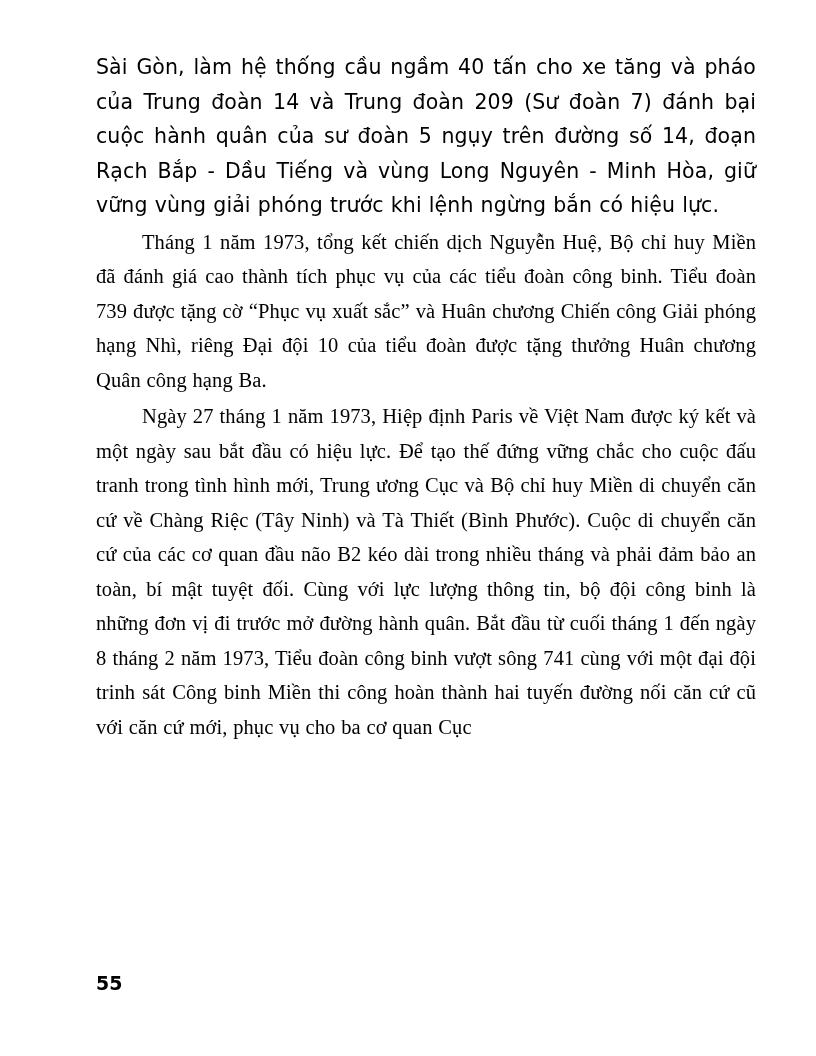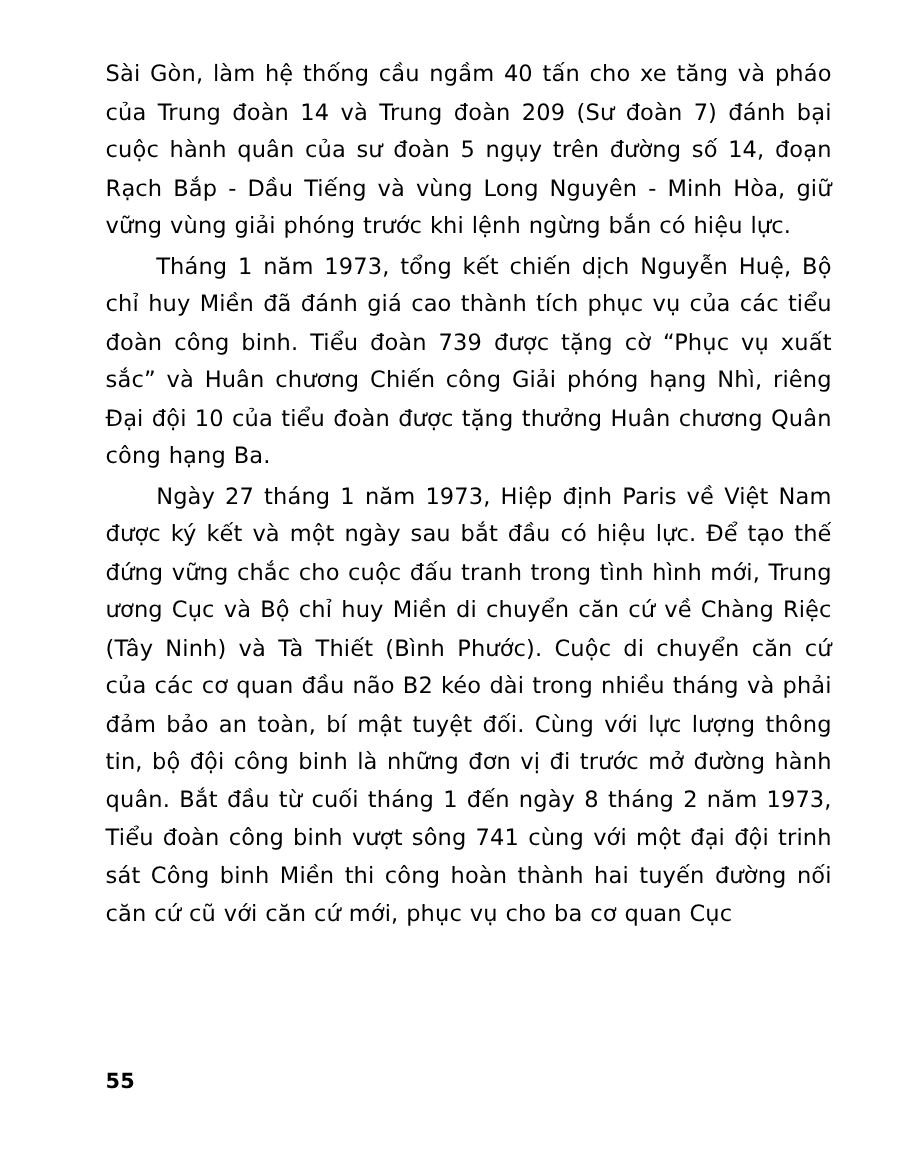"Tháng 1 năm 1973, tổng" p.indent { font-family: none -> Liberation Serif, serif }
